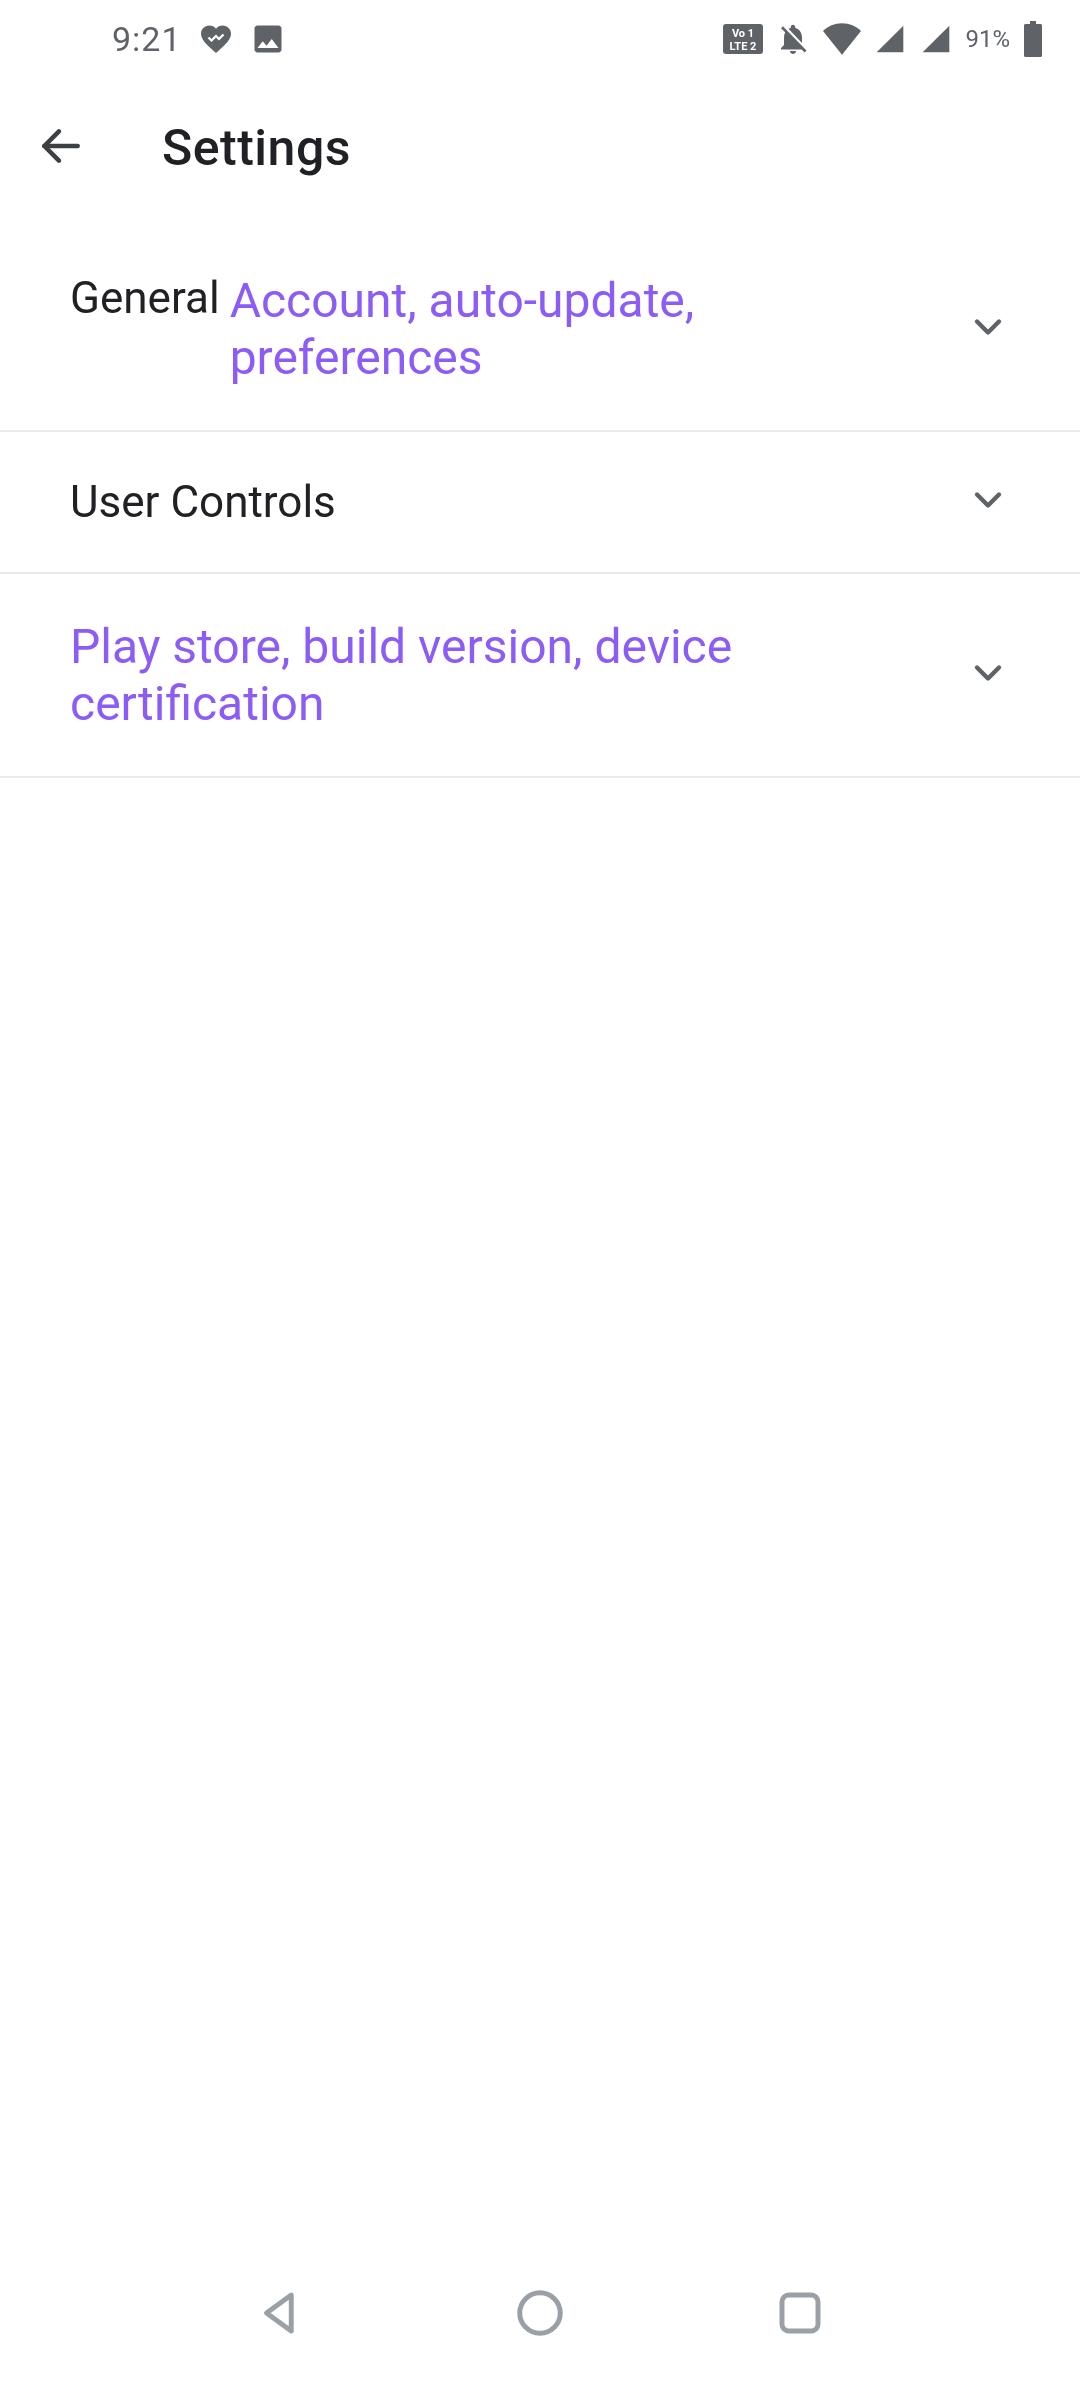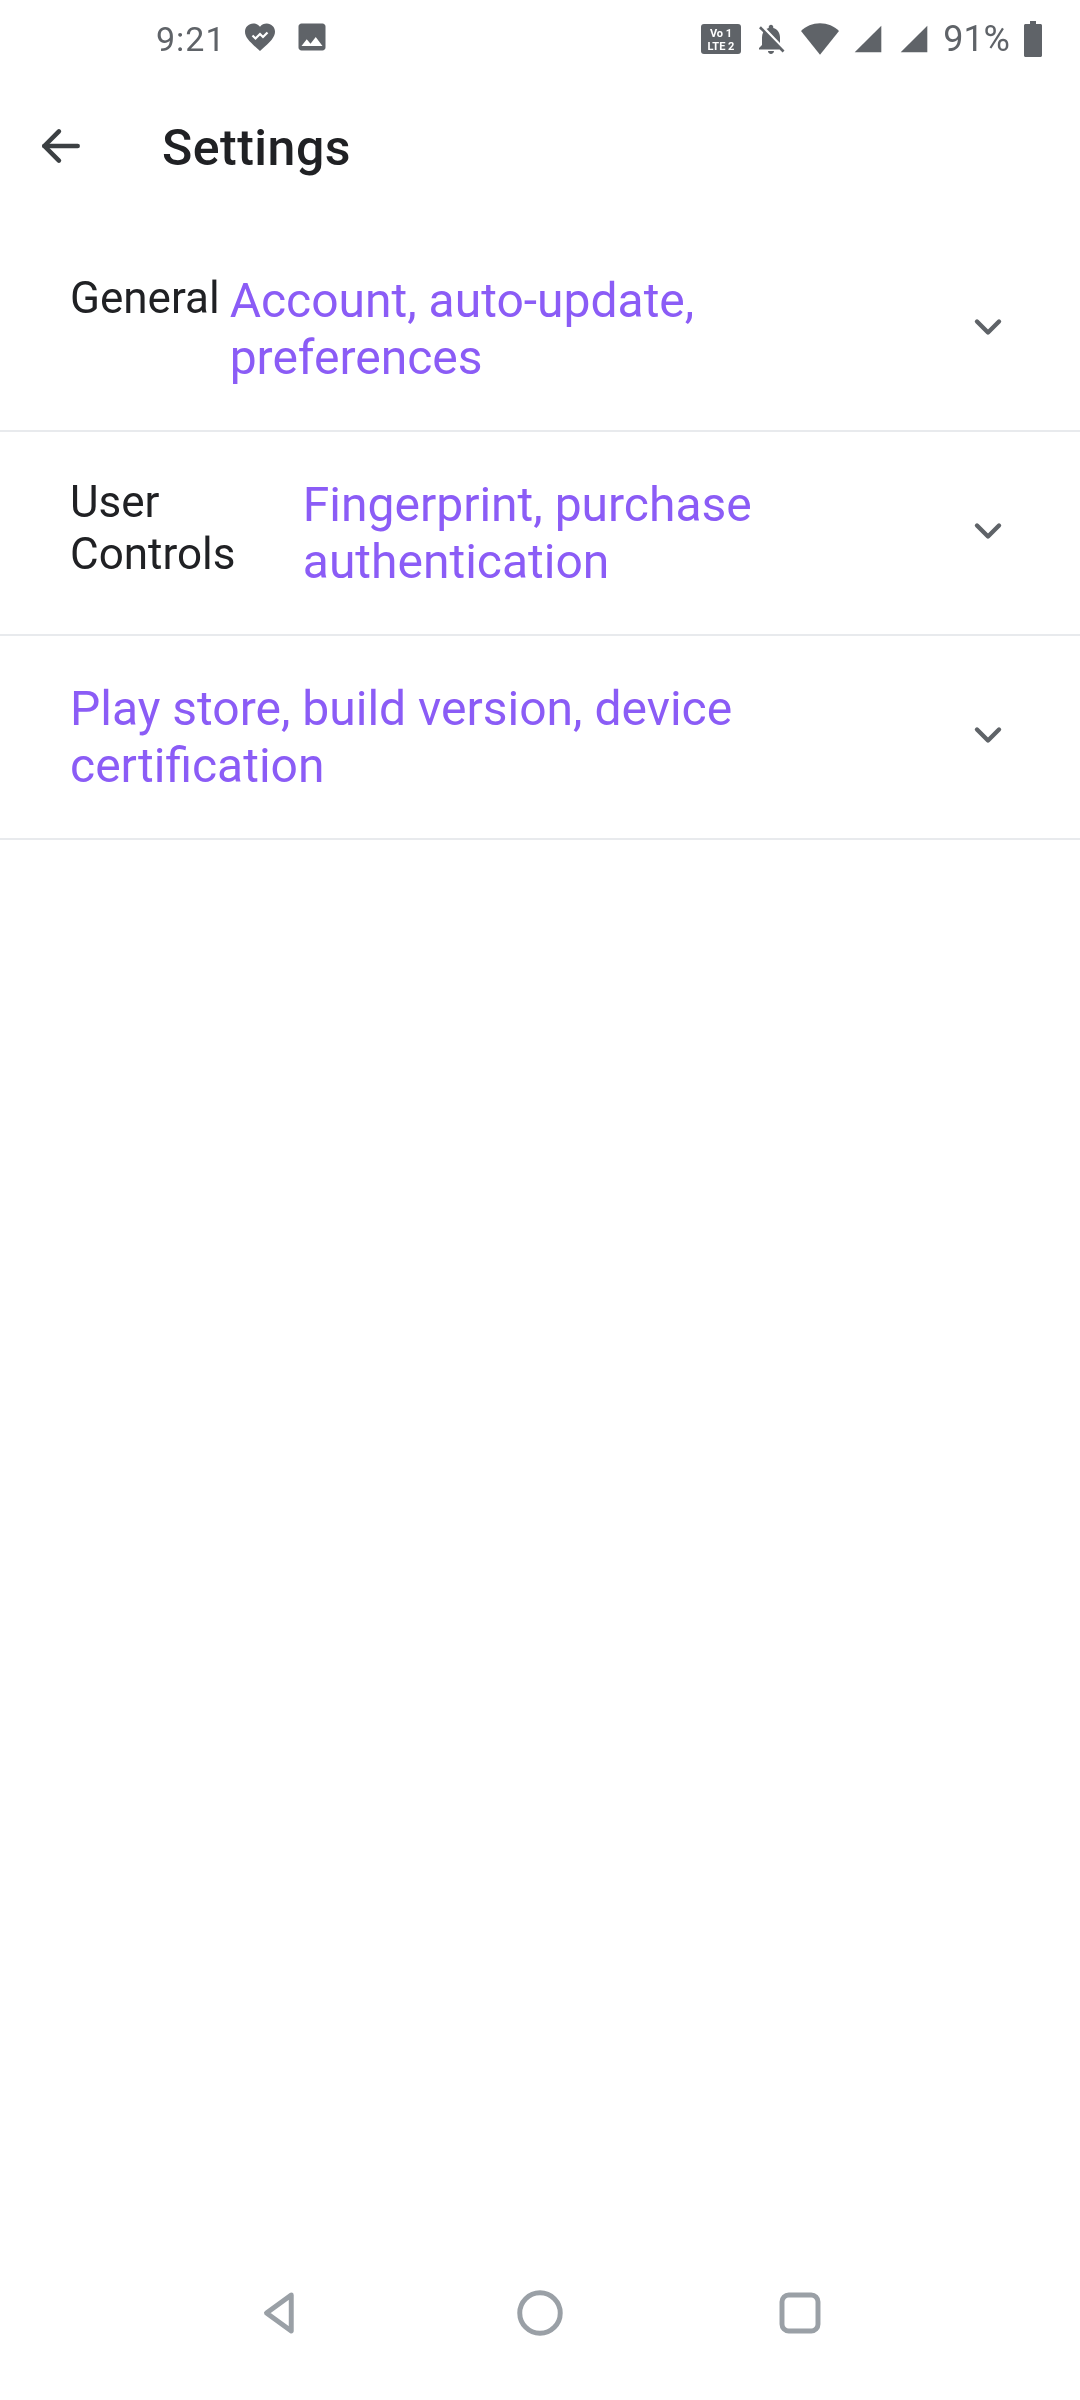"9:21" .status-left { align-items: flex-start -> center; margin-left: 120px -> 76px }
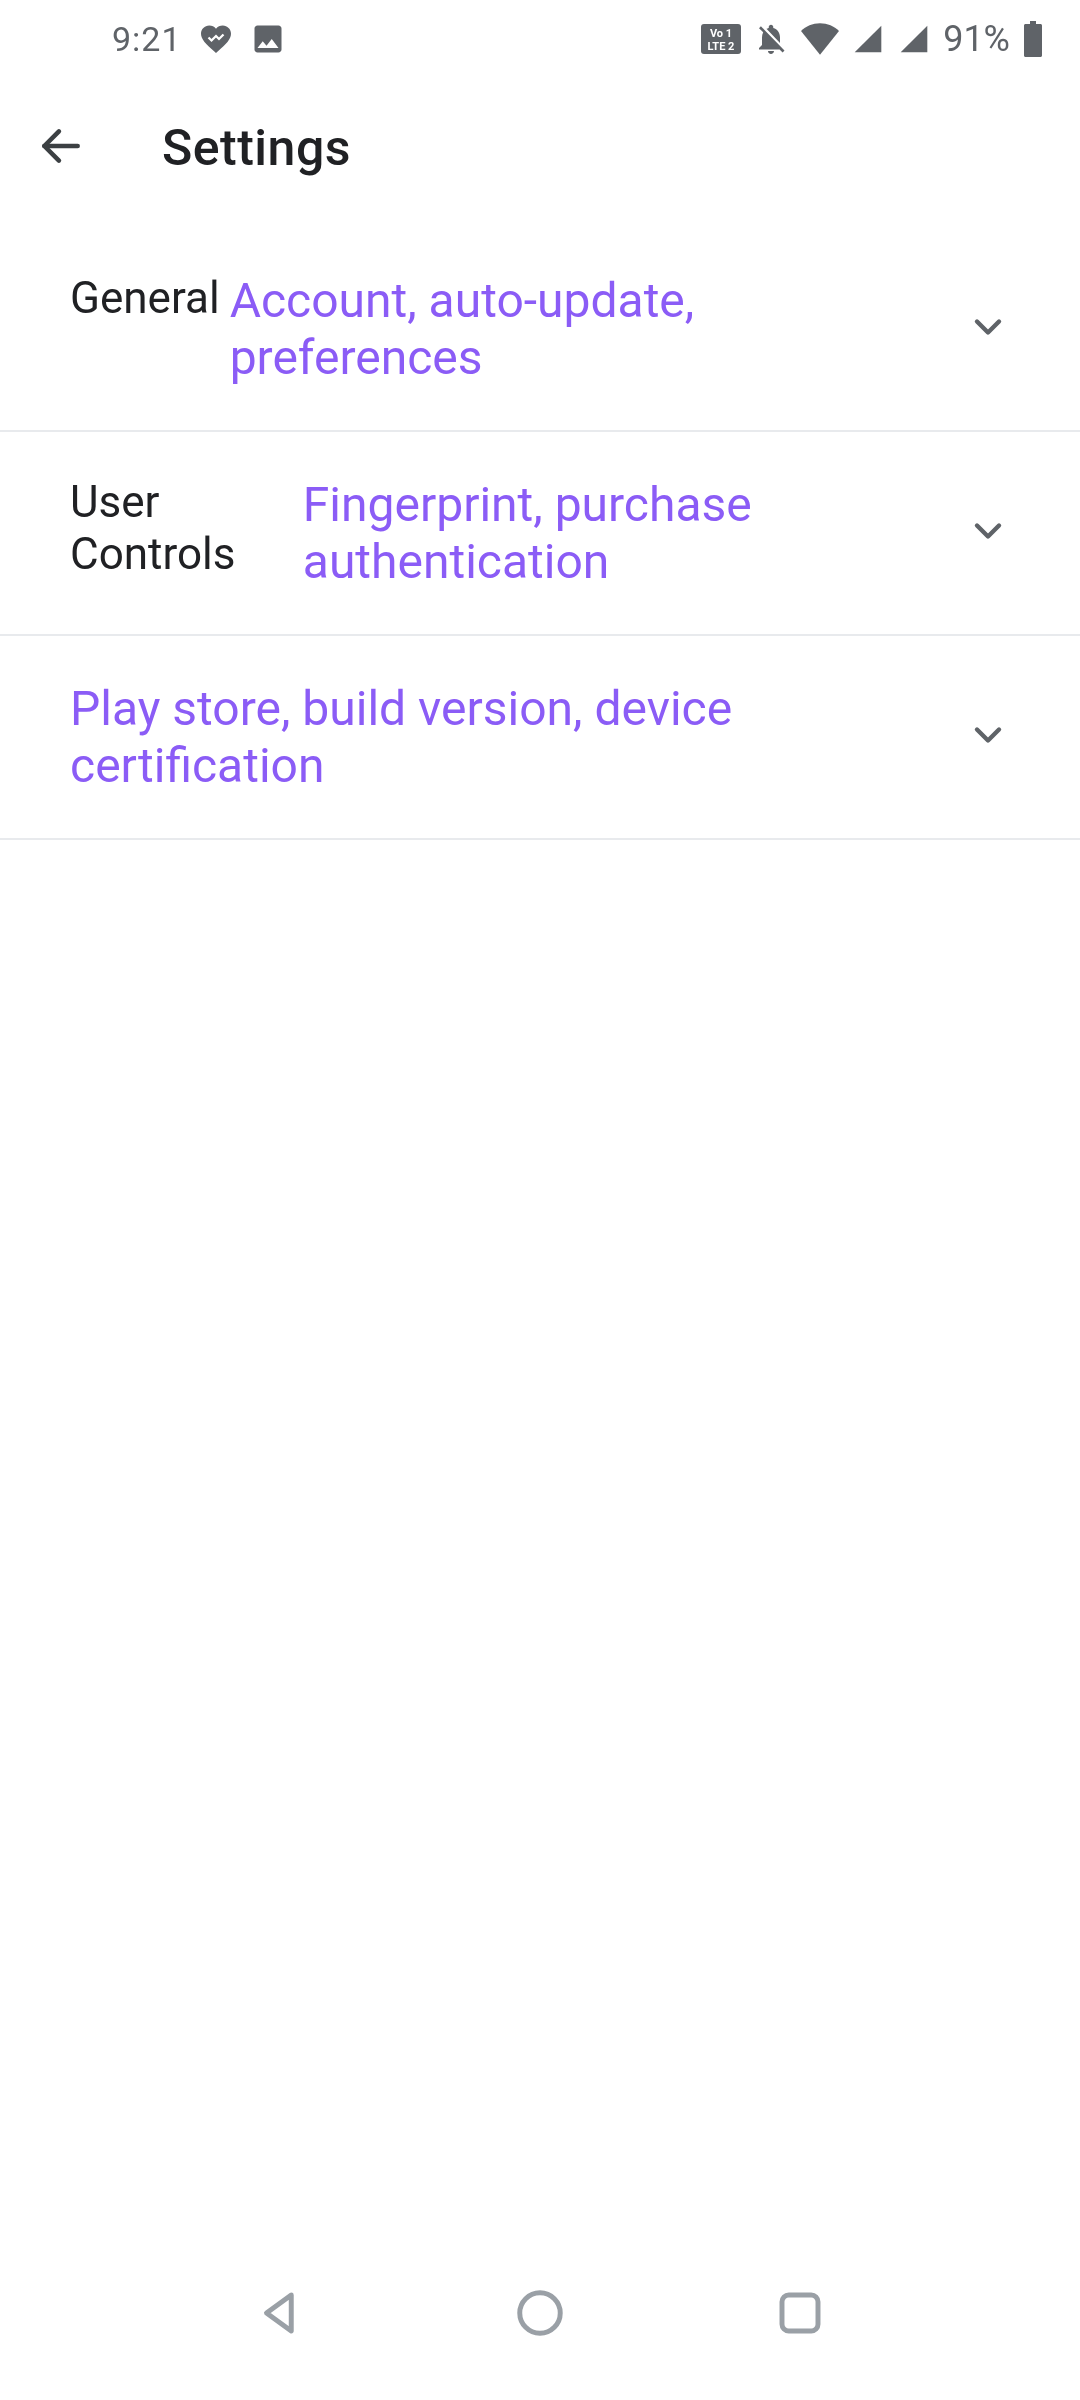"91%" .battery-pct { font-size: 36px -> 24px }
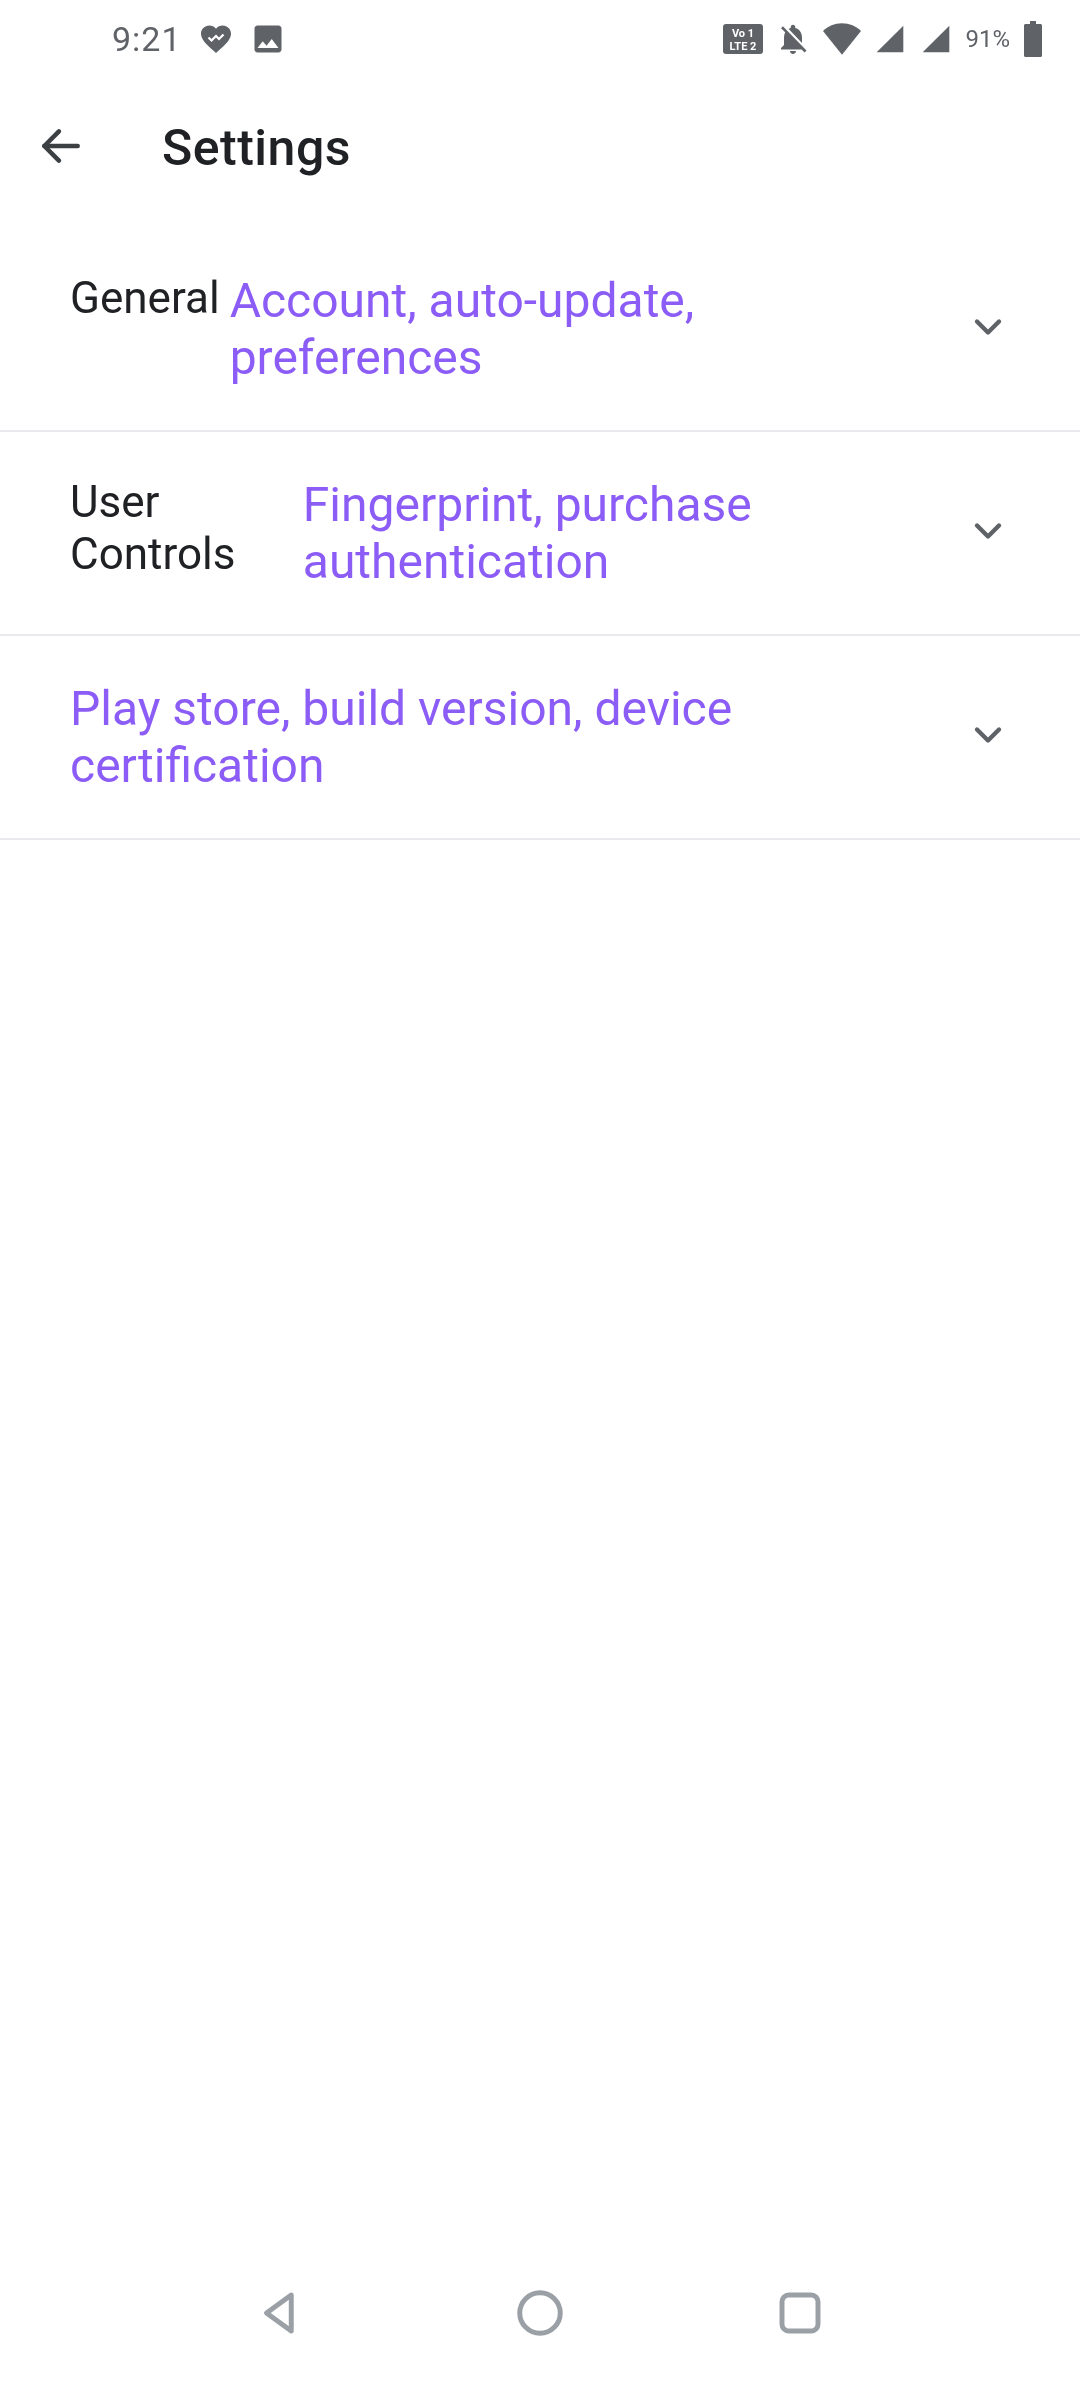"Fingerprint, purchase authentication" span.setting-sub { html: <span>Fingerprint, purchase authentication</span> -> none }
